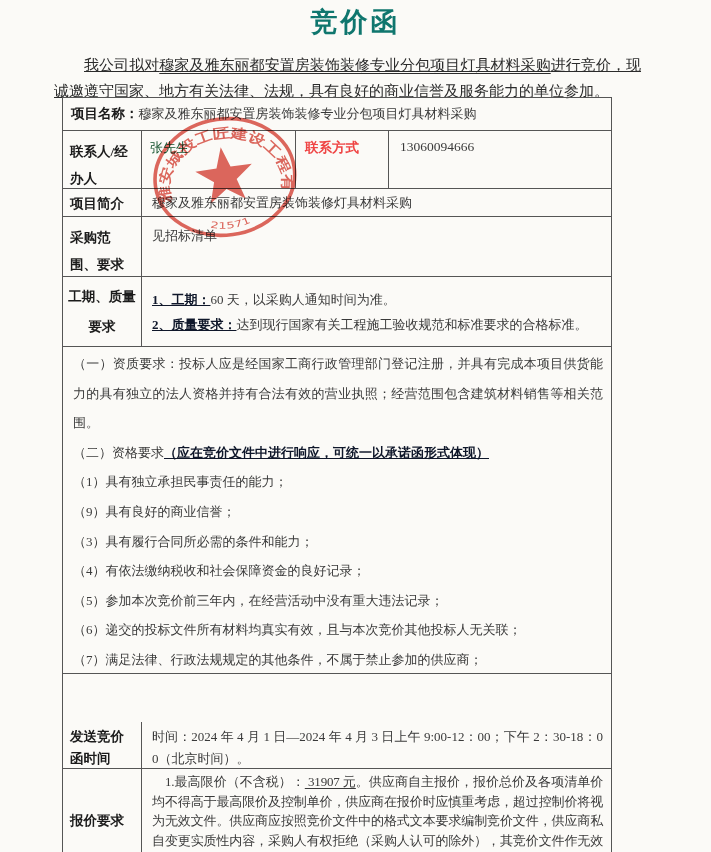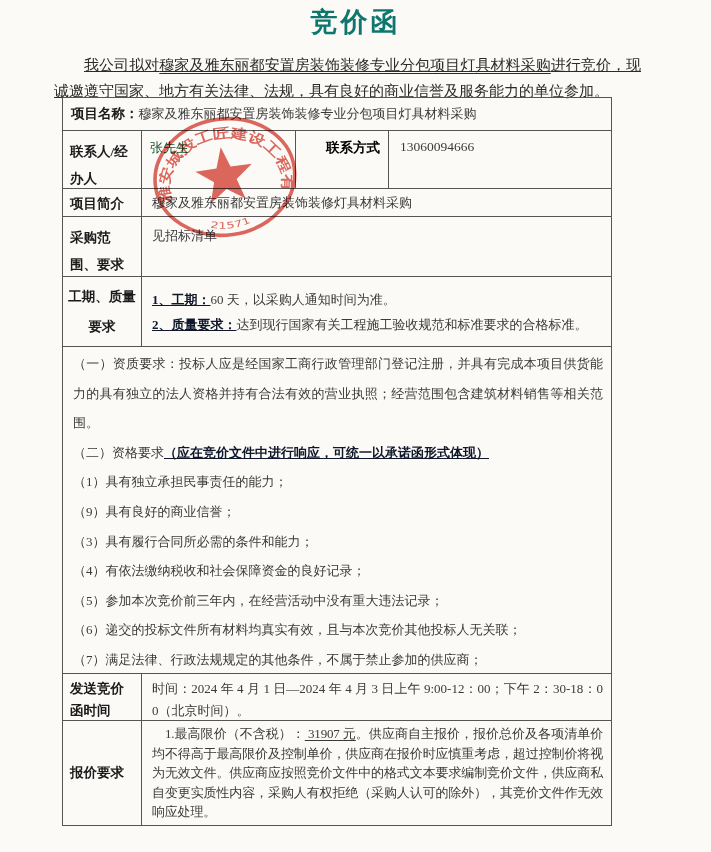"联系方式" .r3 .c-method { color: #000000 -> #ef4444; padding: 8px 8px 0 9px -> 8px 20px 0 9px; text-align: right -> none }
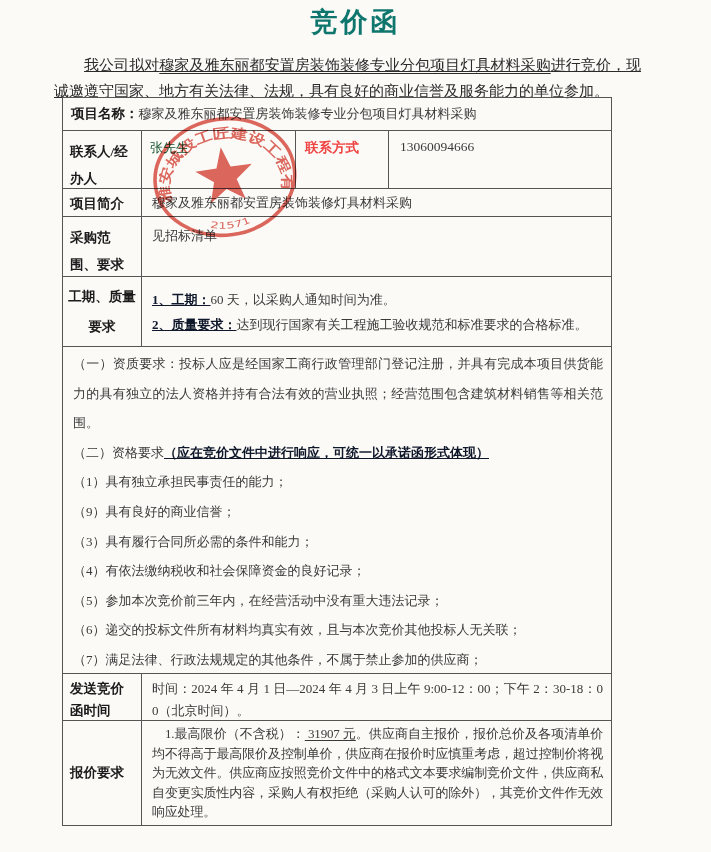"发送竞价函时间" .r8 { margin-top: none -> 48px }
